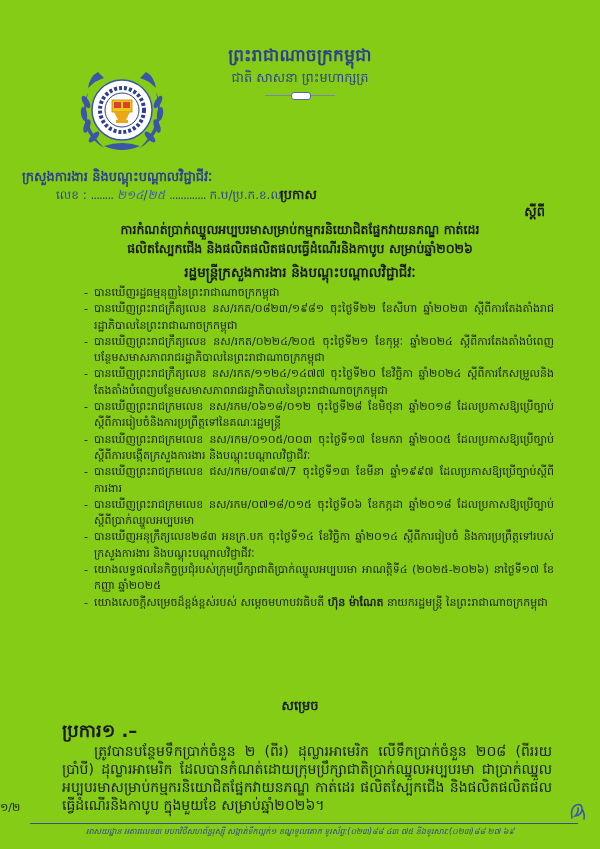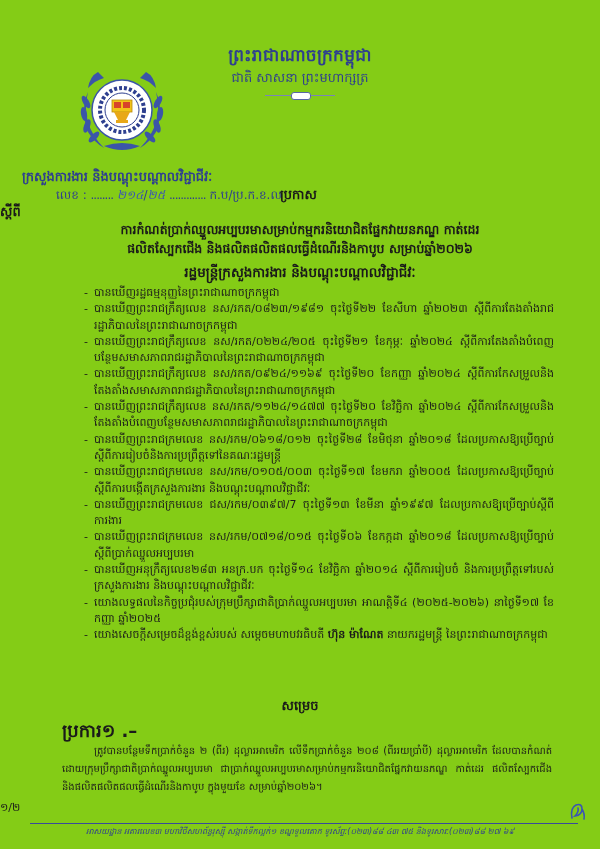"ស្ដីពី" .concern { text-align: left -> right }
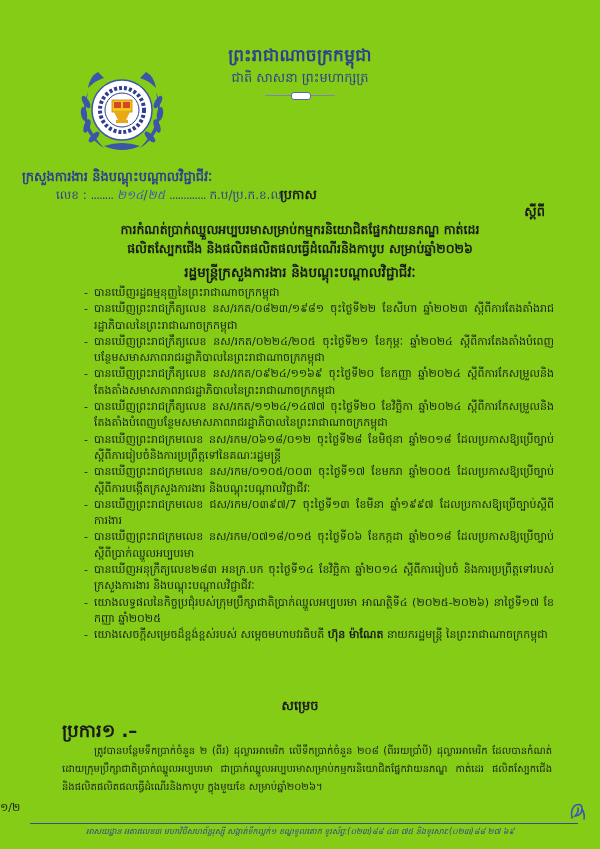"បានឃើញព្រះរាជក្រឹត្យលេខ នស/រកត/០៩២៤/១១៦៩" li { html: <li>បានឃើញព្រះរាជក្រឹត្យលេខ នស/រកត/០៩២៤/១១៦៩ ចុះថ្ងៃទី២០ ខែកញ្ញា ឆ្នាំ២០២៤ ស្ដីពីការកែសម្រួលនិងតែងតាំងសមាសភាពរាជរដ្ឋាភិបាលនៃព្រះរាជាណាចក្រកម្ពុជា</li> -> none }
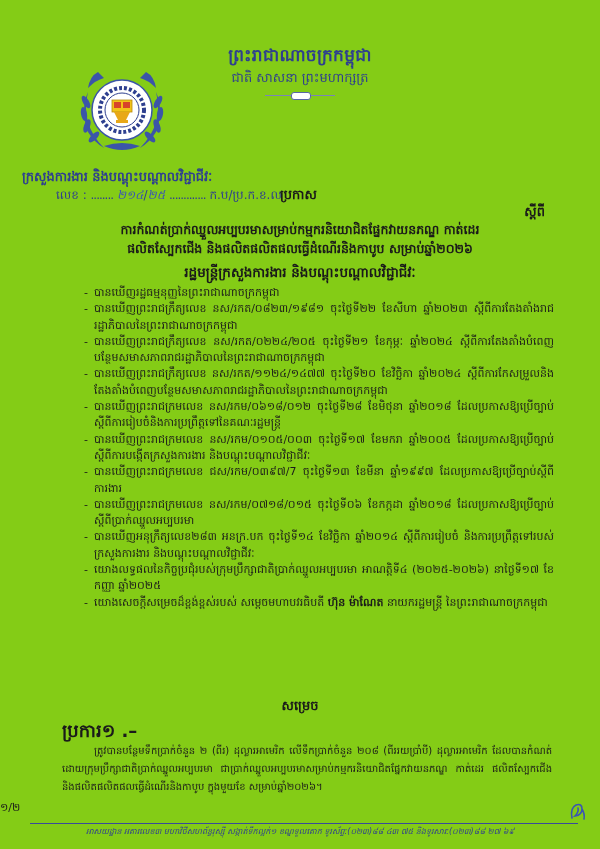"ត្រូវបានបន្ថែមទឹកប្រាក់ចំនួន ២ (ពីរ)" .article-body { font-size: 10px -> 14px }
